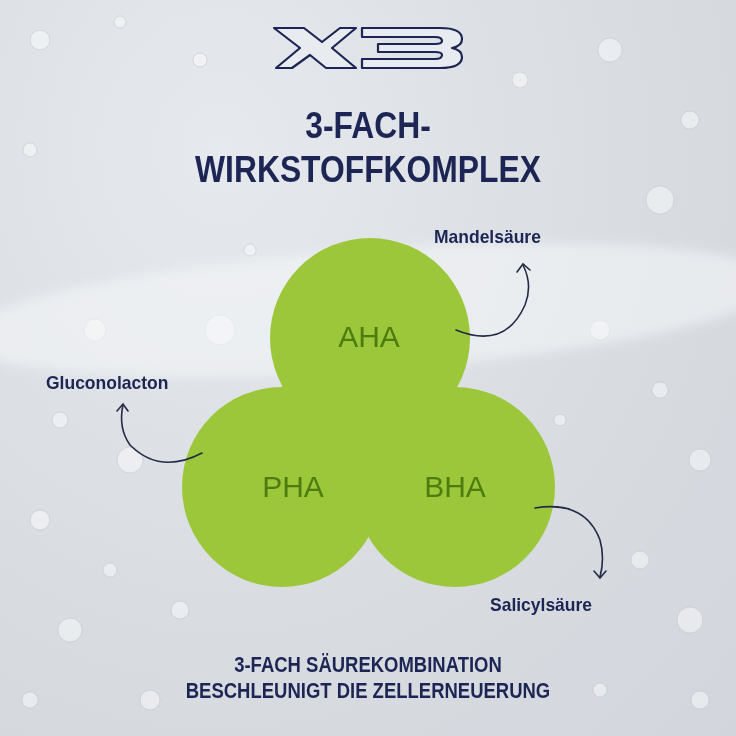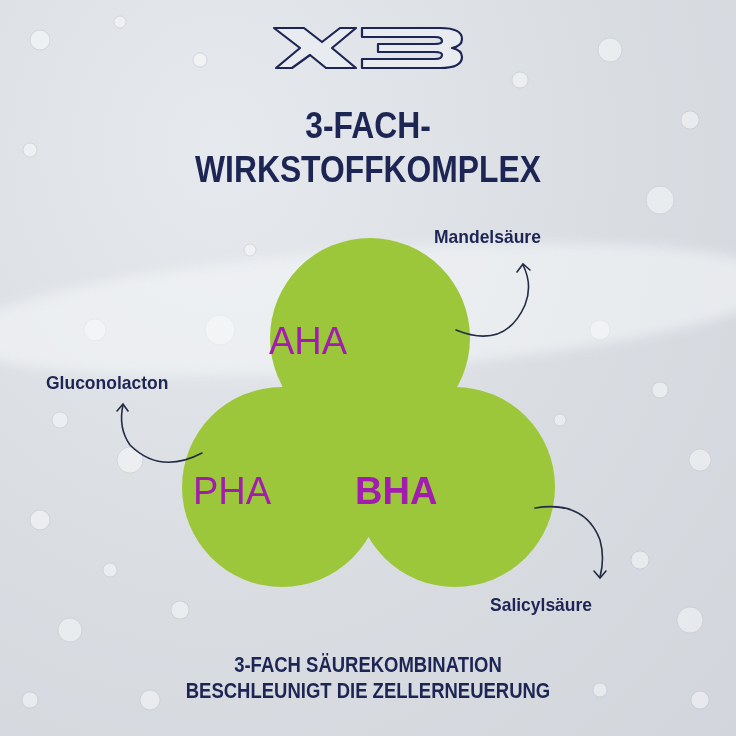"AHA" .clabel { color: #a21caf -> #4d7c0f; font-size: 38px -> 30px; text-align: none -> center }
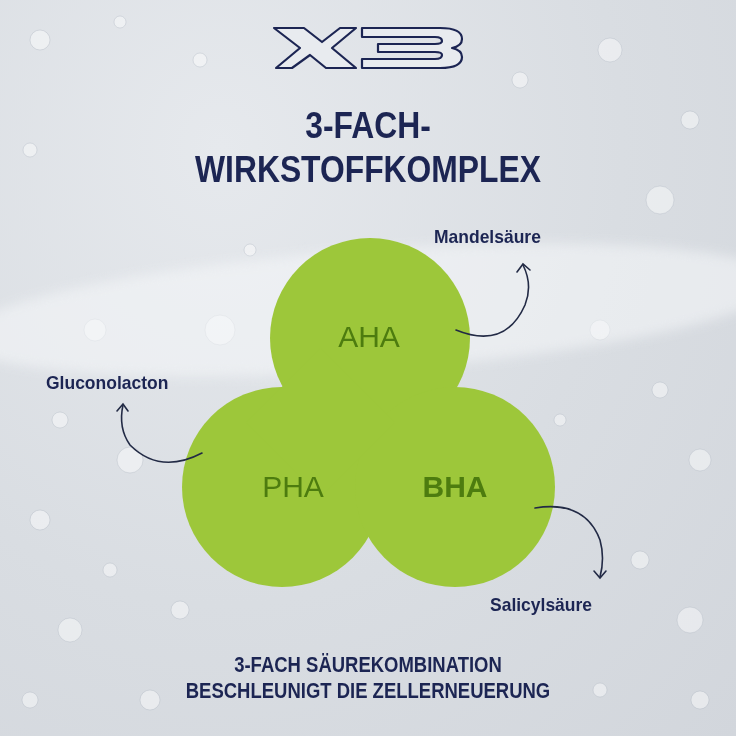"BHA" div.clabel { font-weight: bold -> none }
